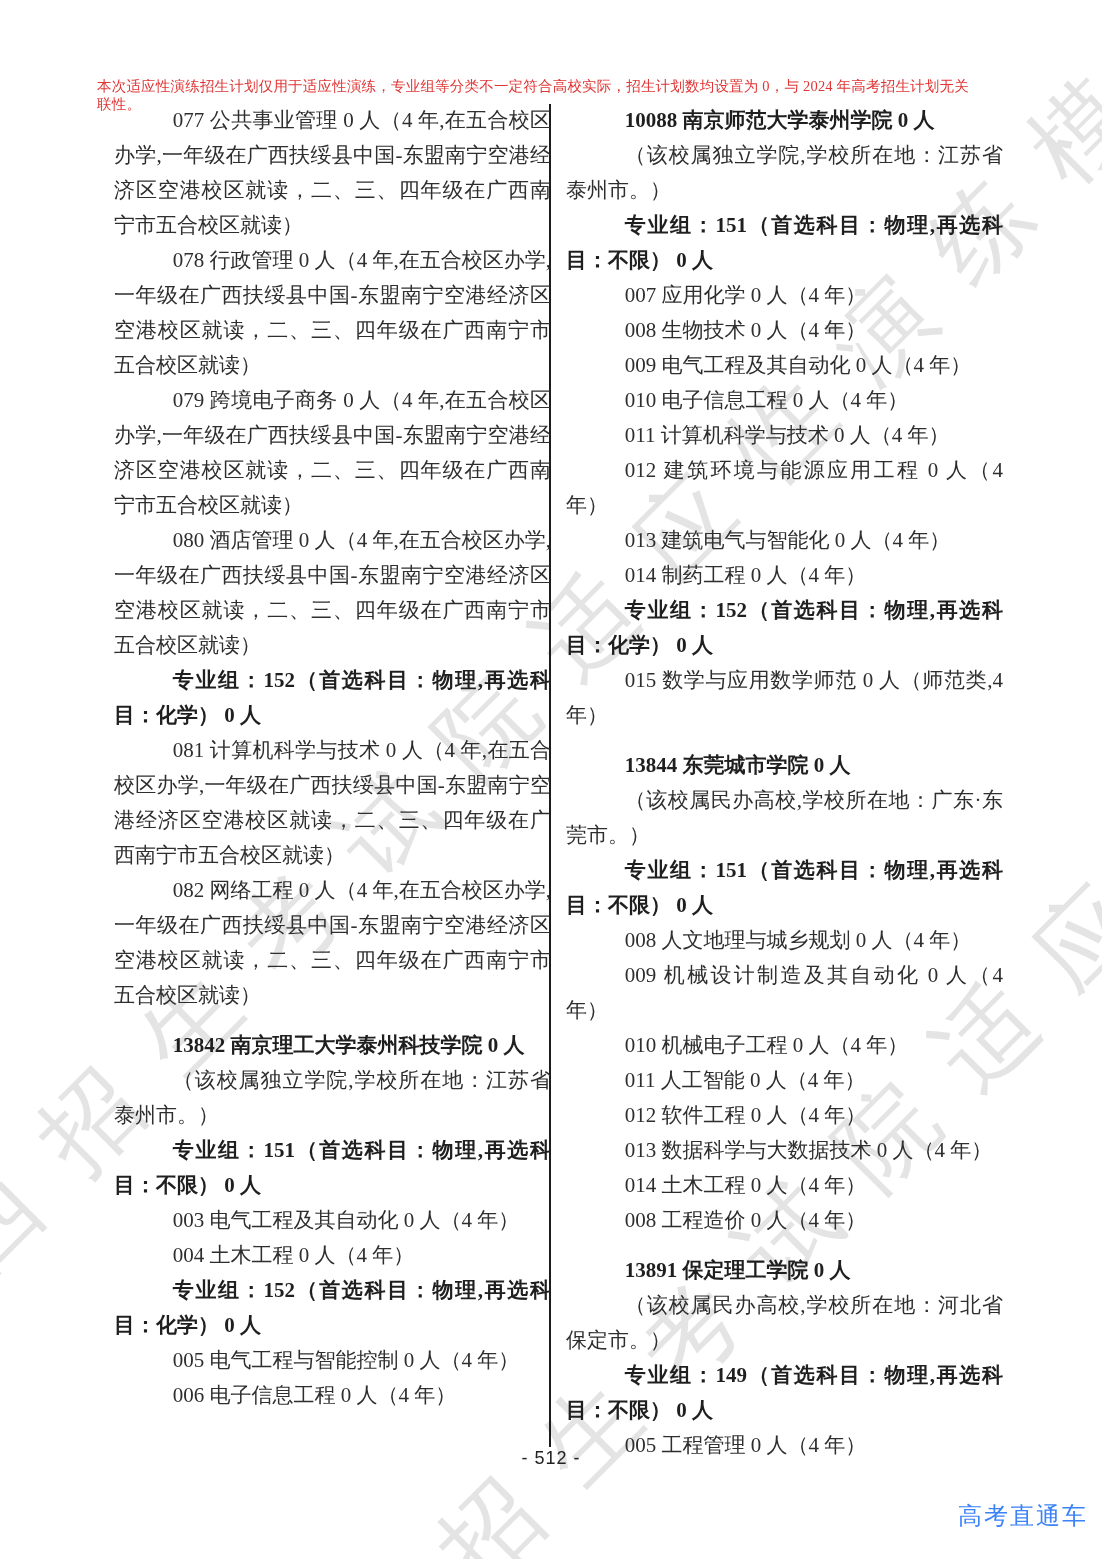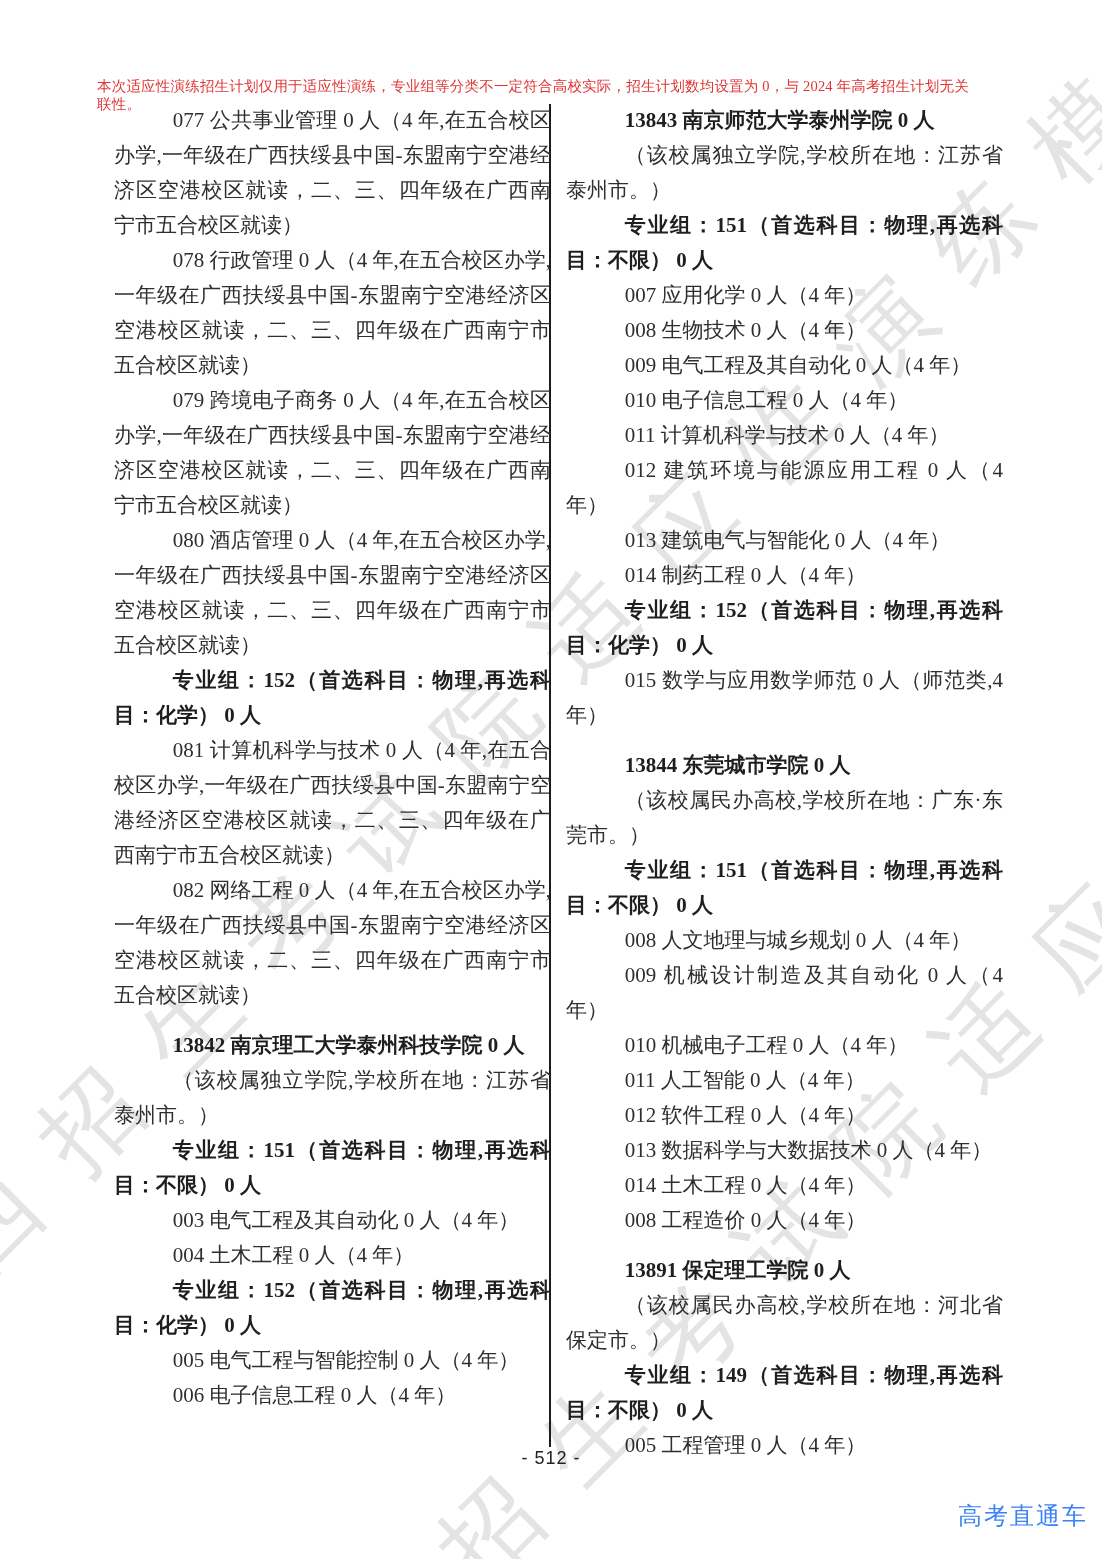"13843 南京师范大学泰州学院 0 人" p.block { text: 13843 -> 10088 }
